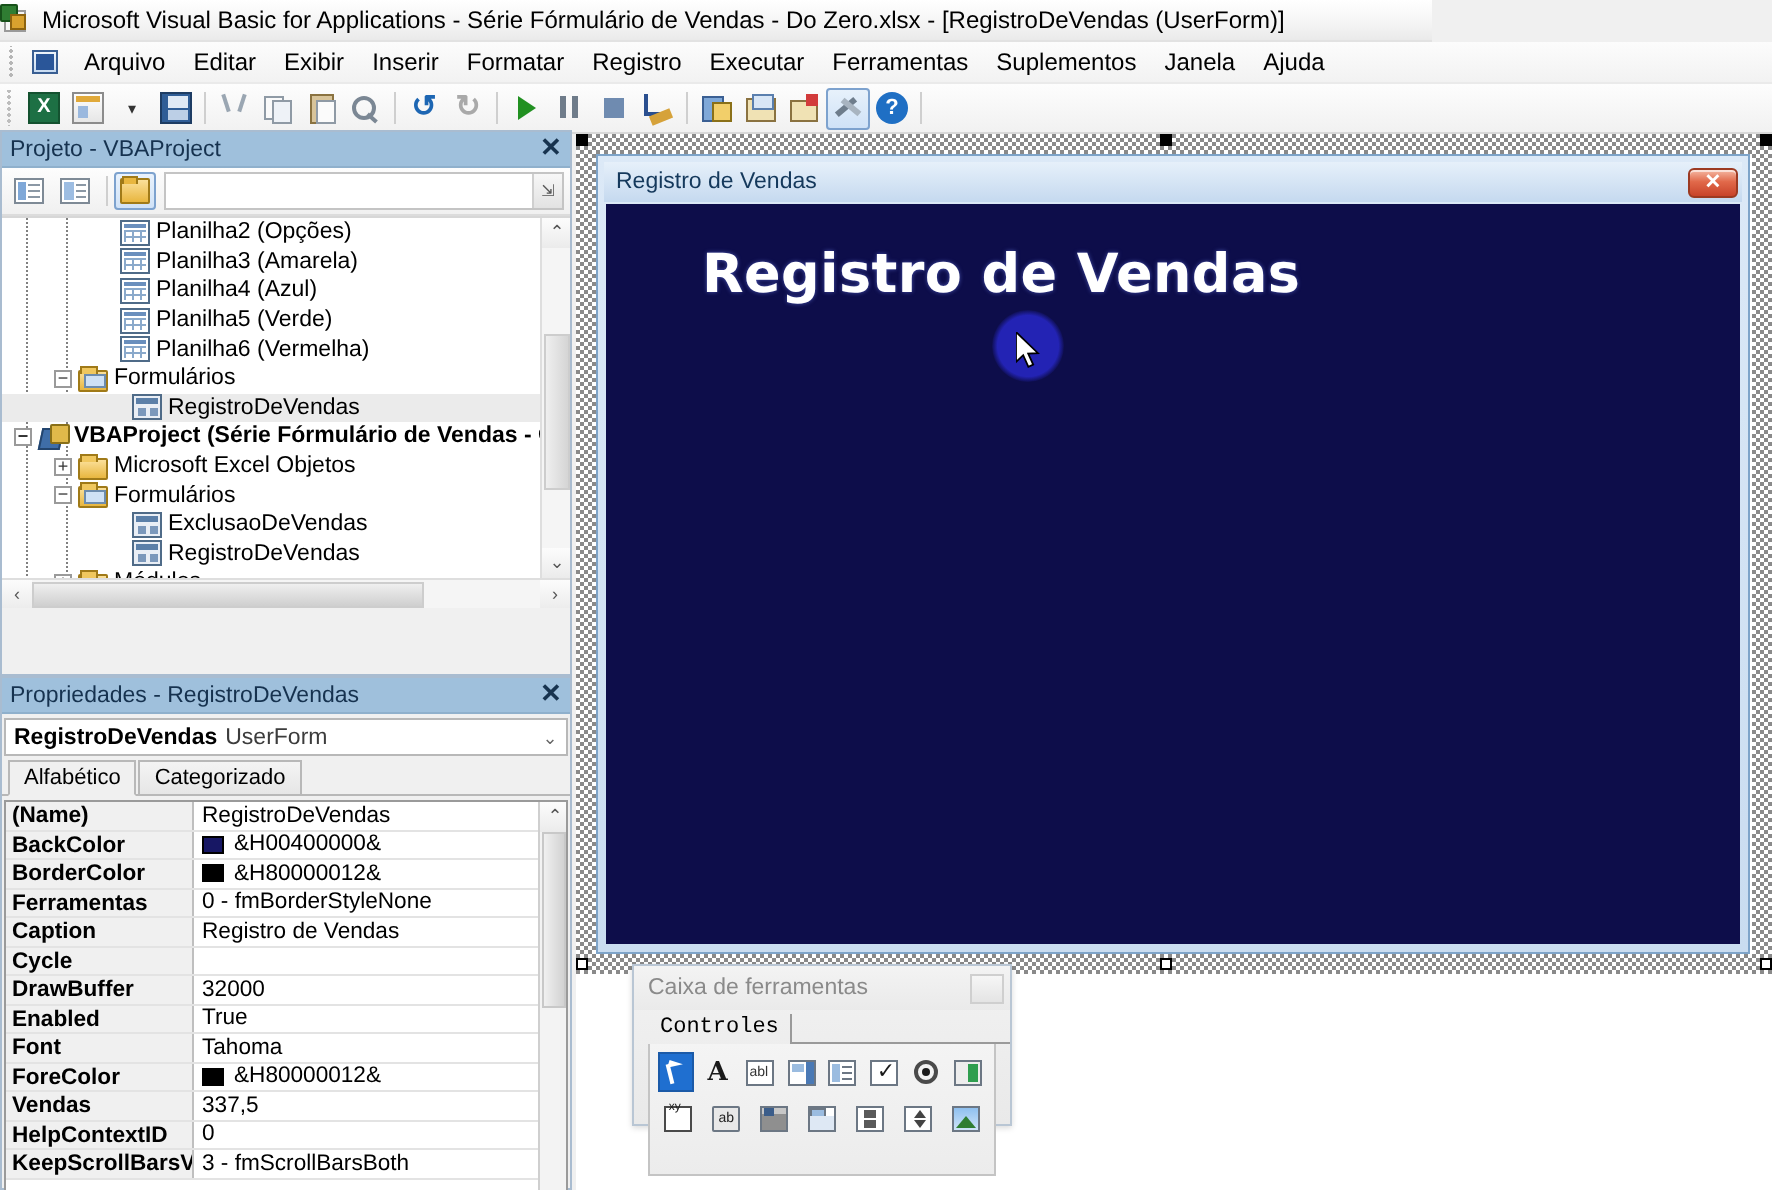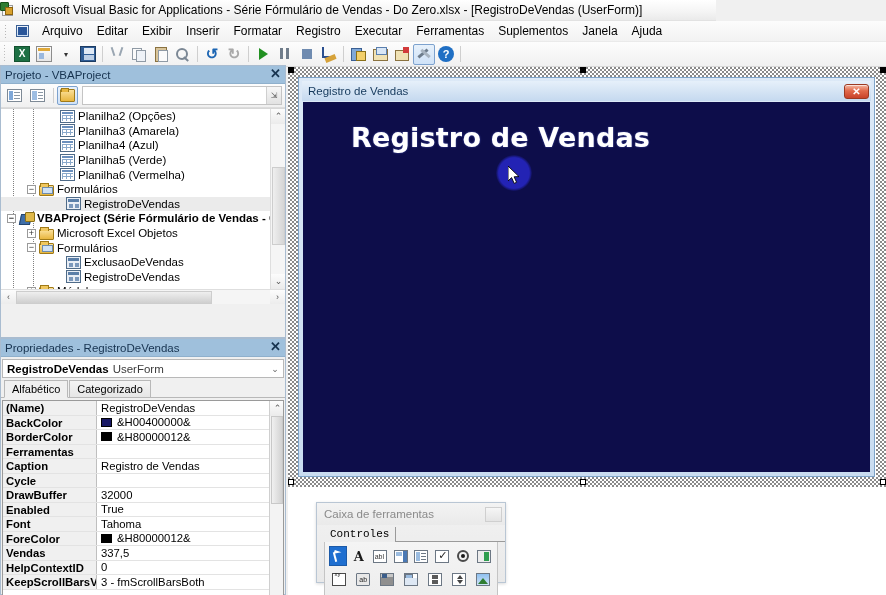"0 - fmBorderStyleNone" div.v { html: none -> <div> <span>0 - fmBorderStyleNone</span> </div> }
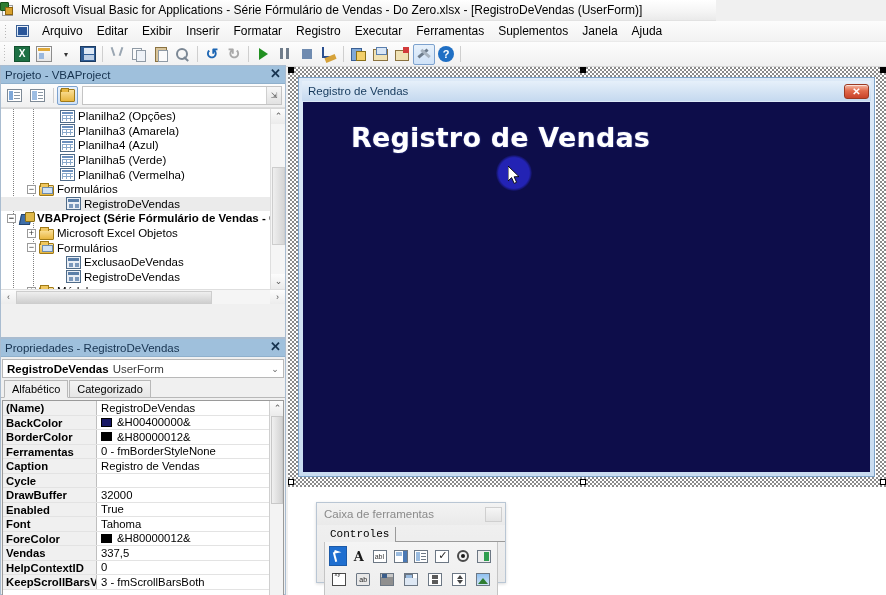"Caixa de ferramentas" #toolbox { top: 502px -> 482px }
